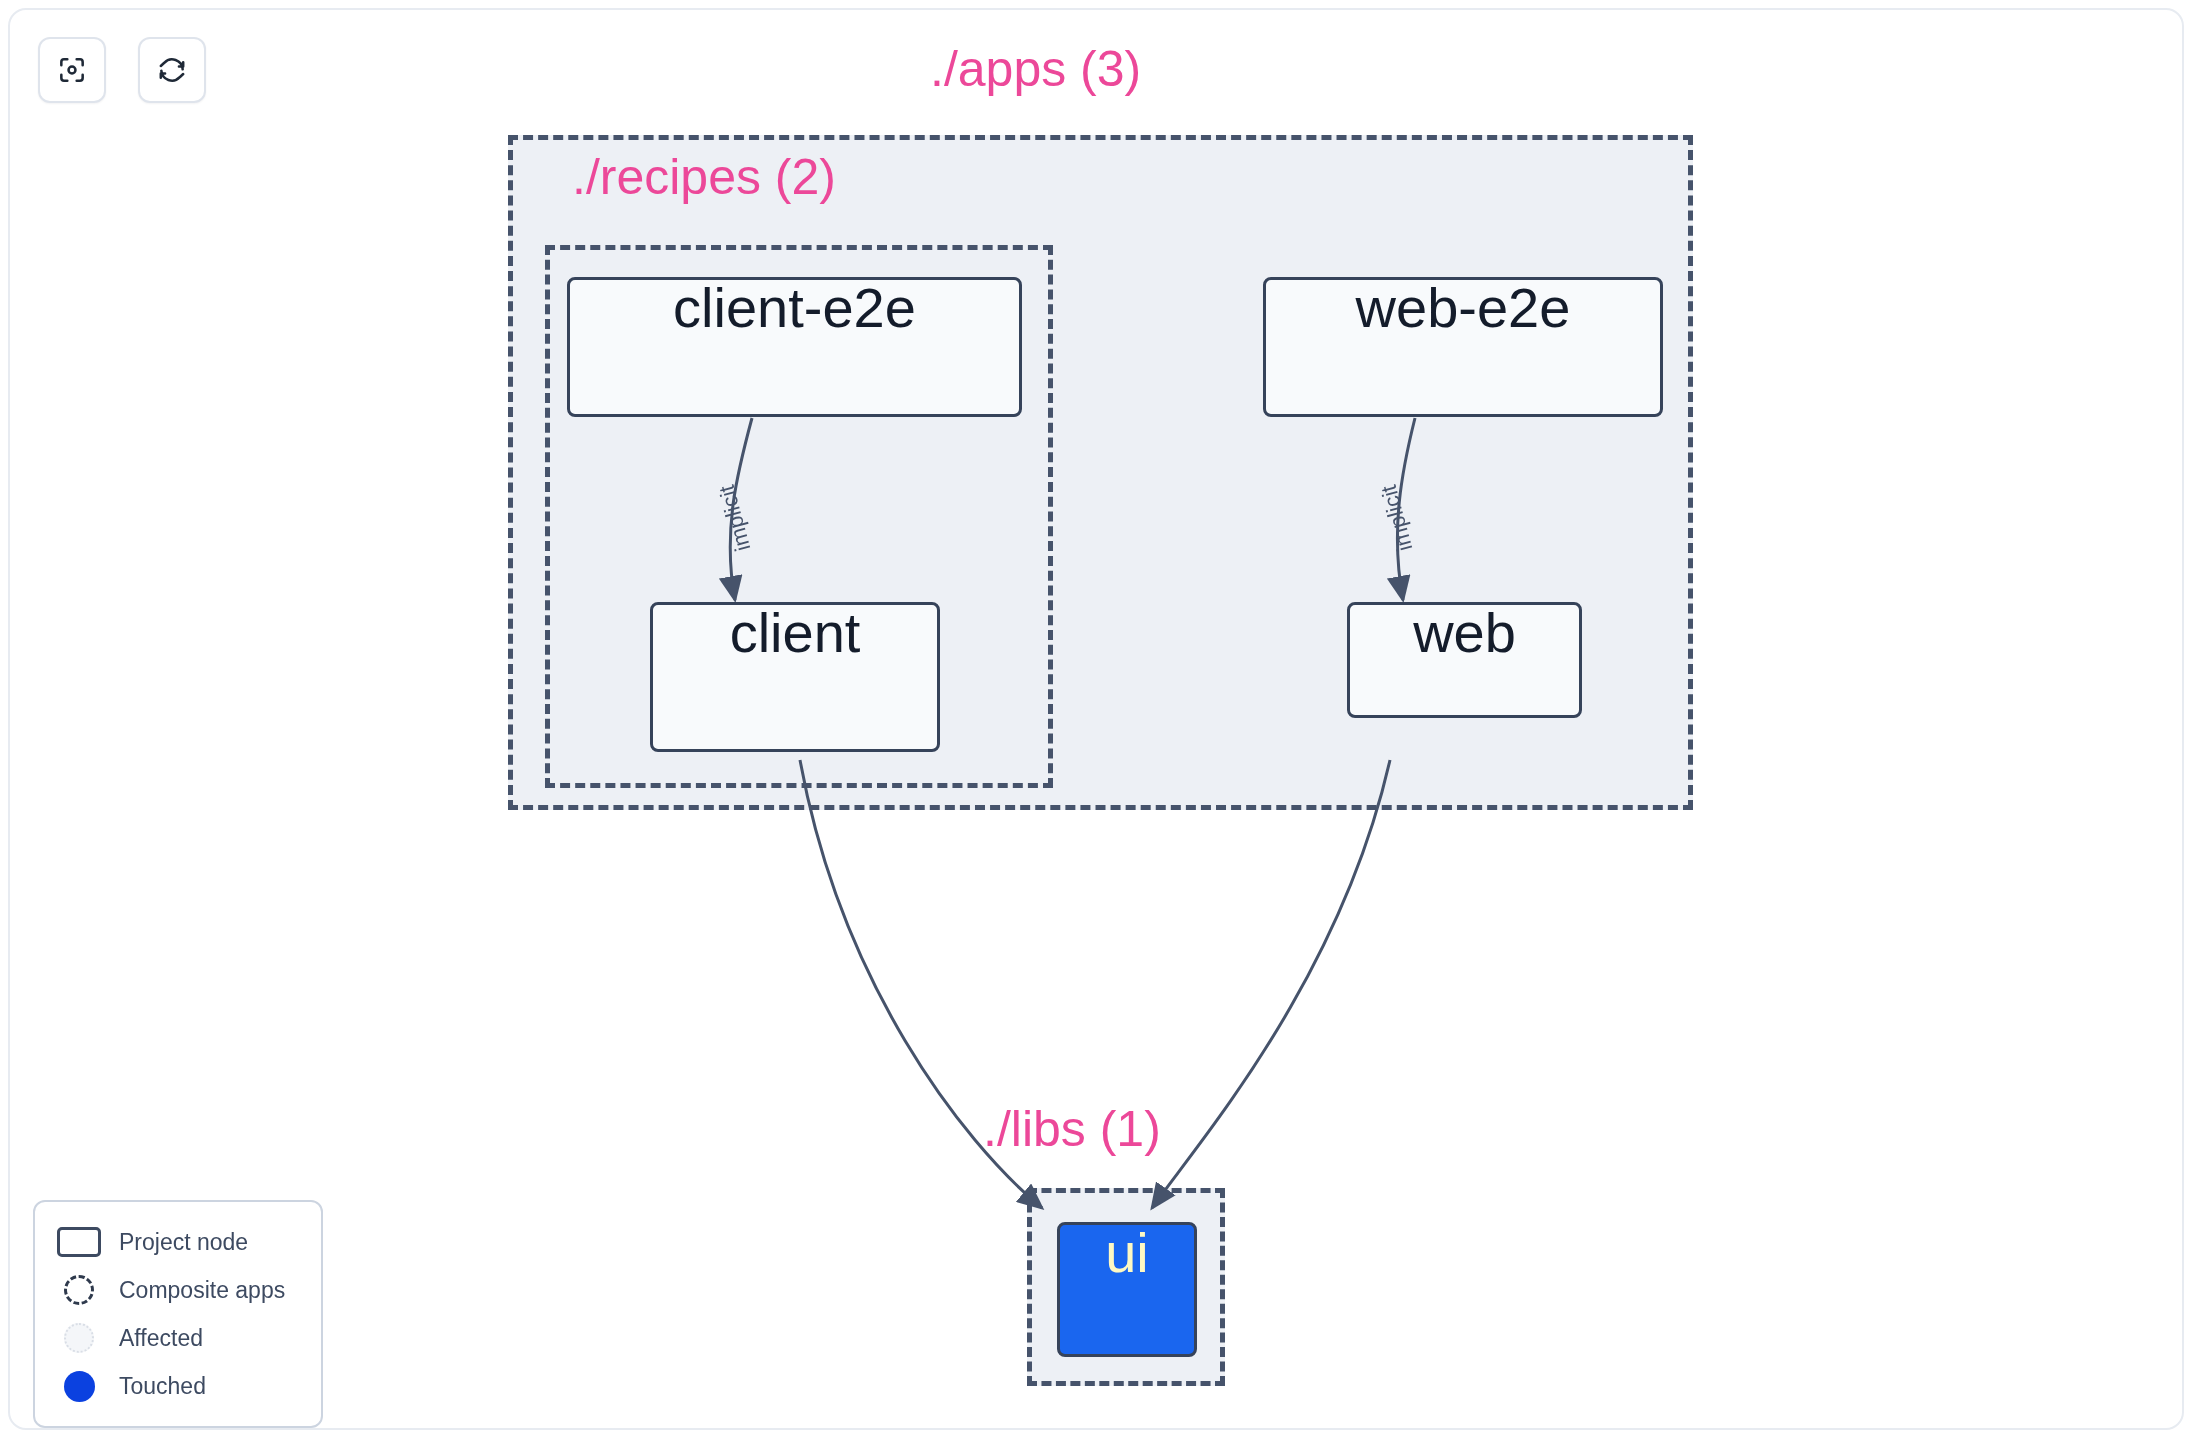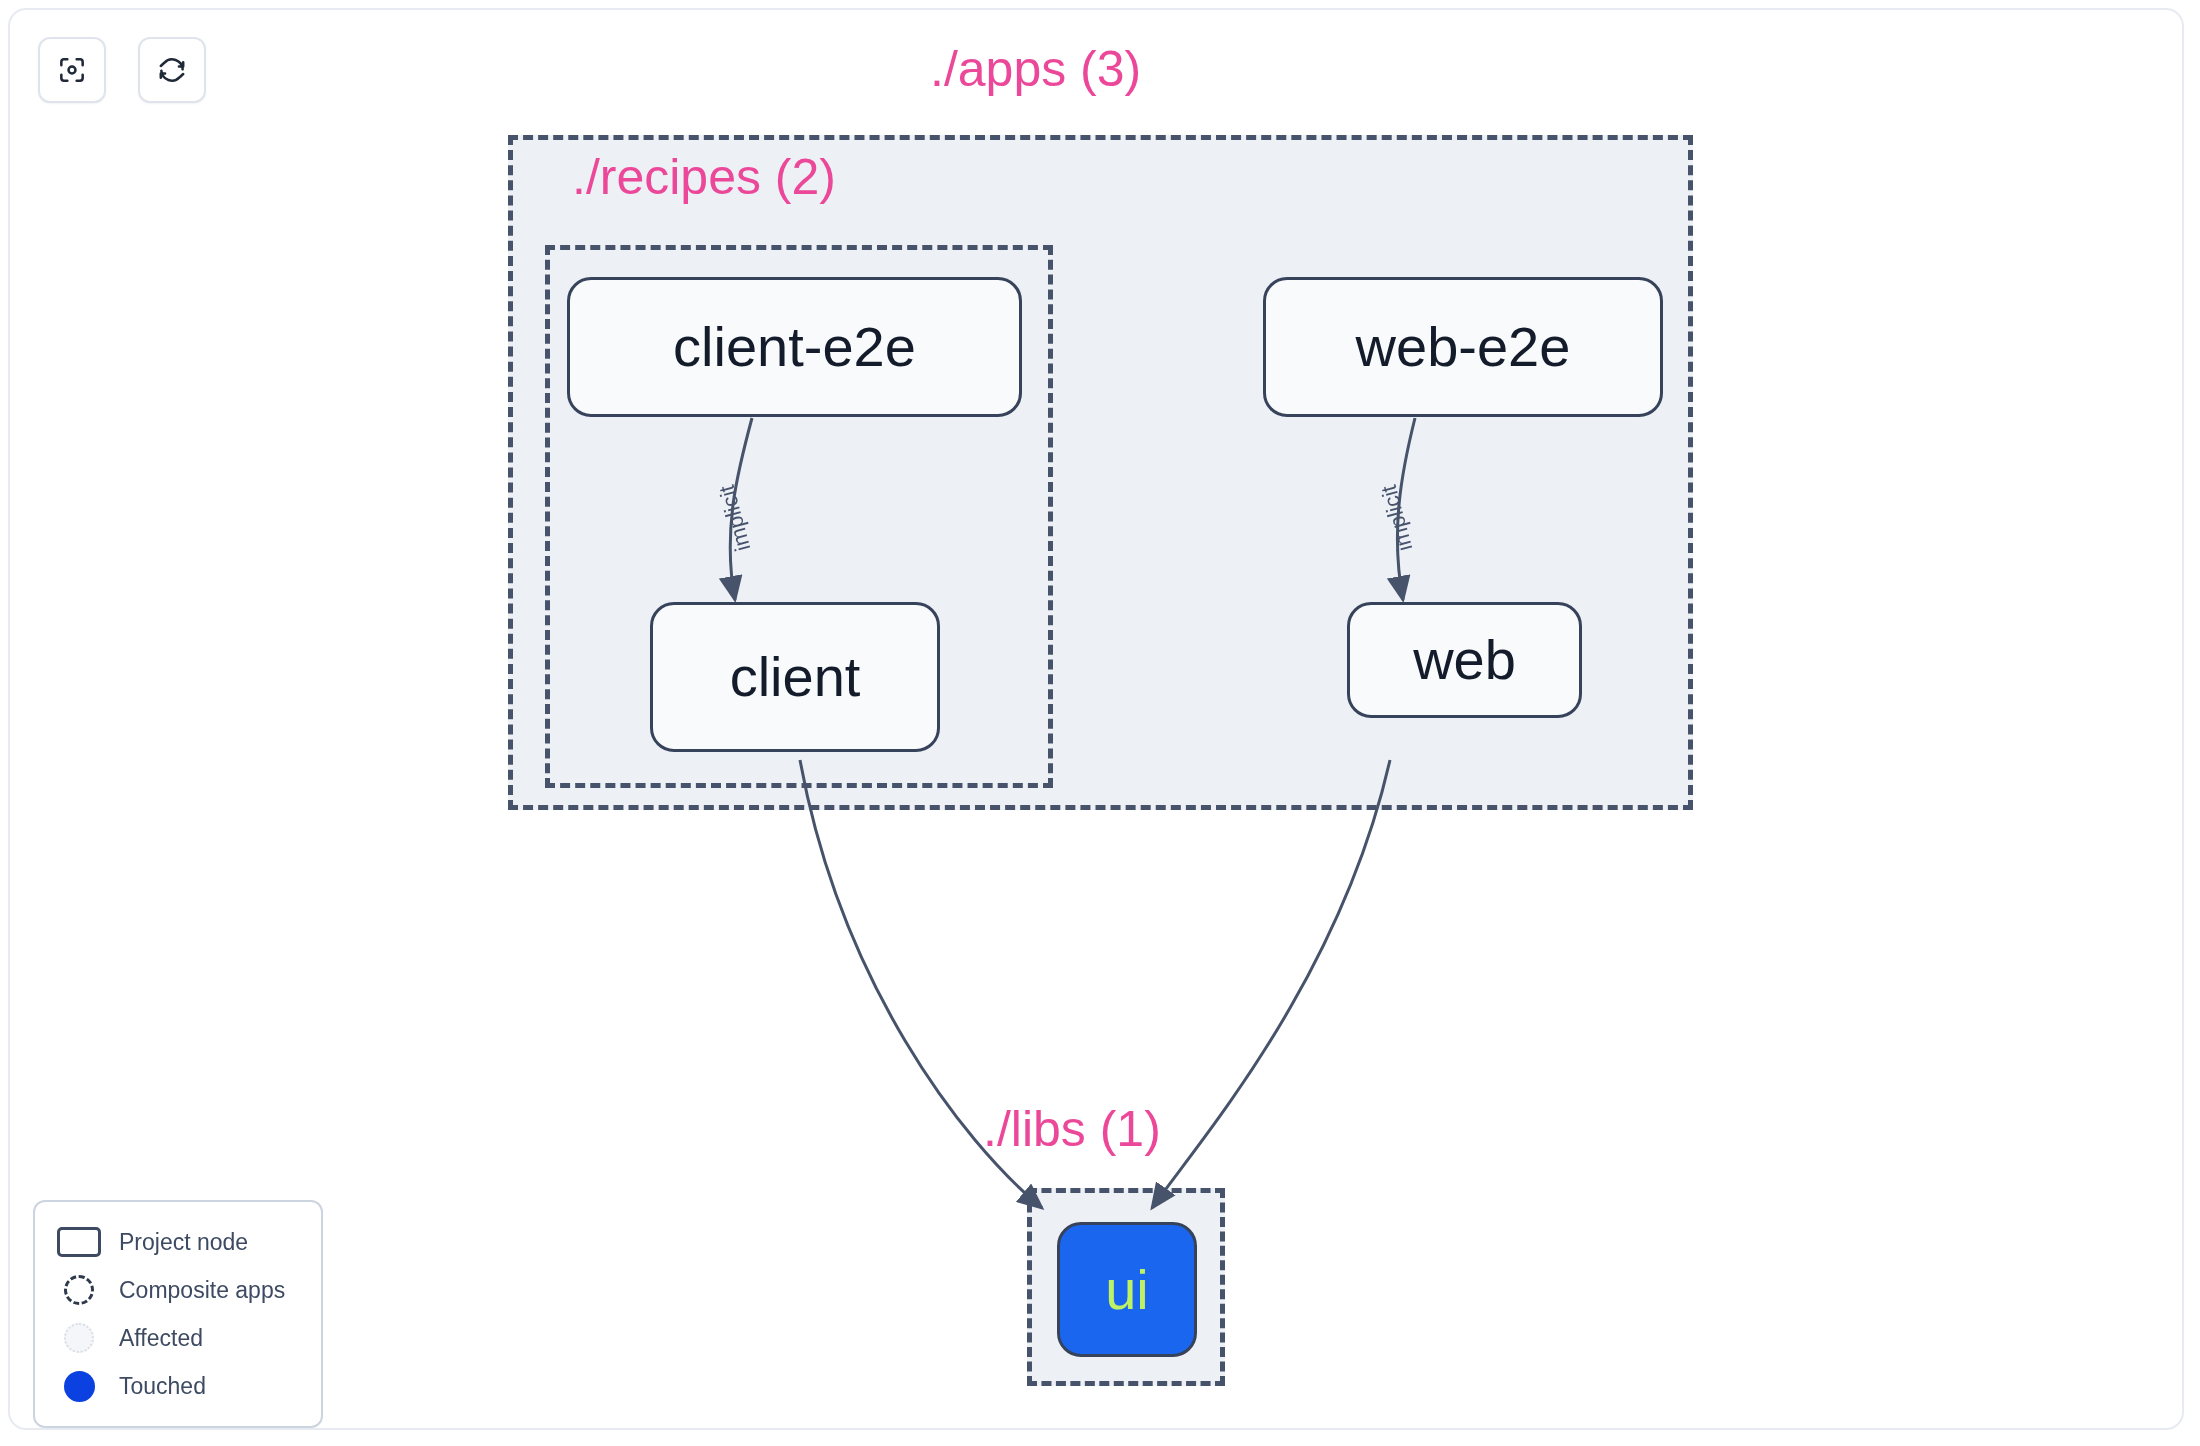"client-e2e" .node { align-items: center -> flex-start; border-radius: 24px -> 8px }
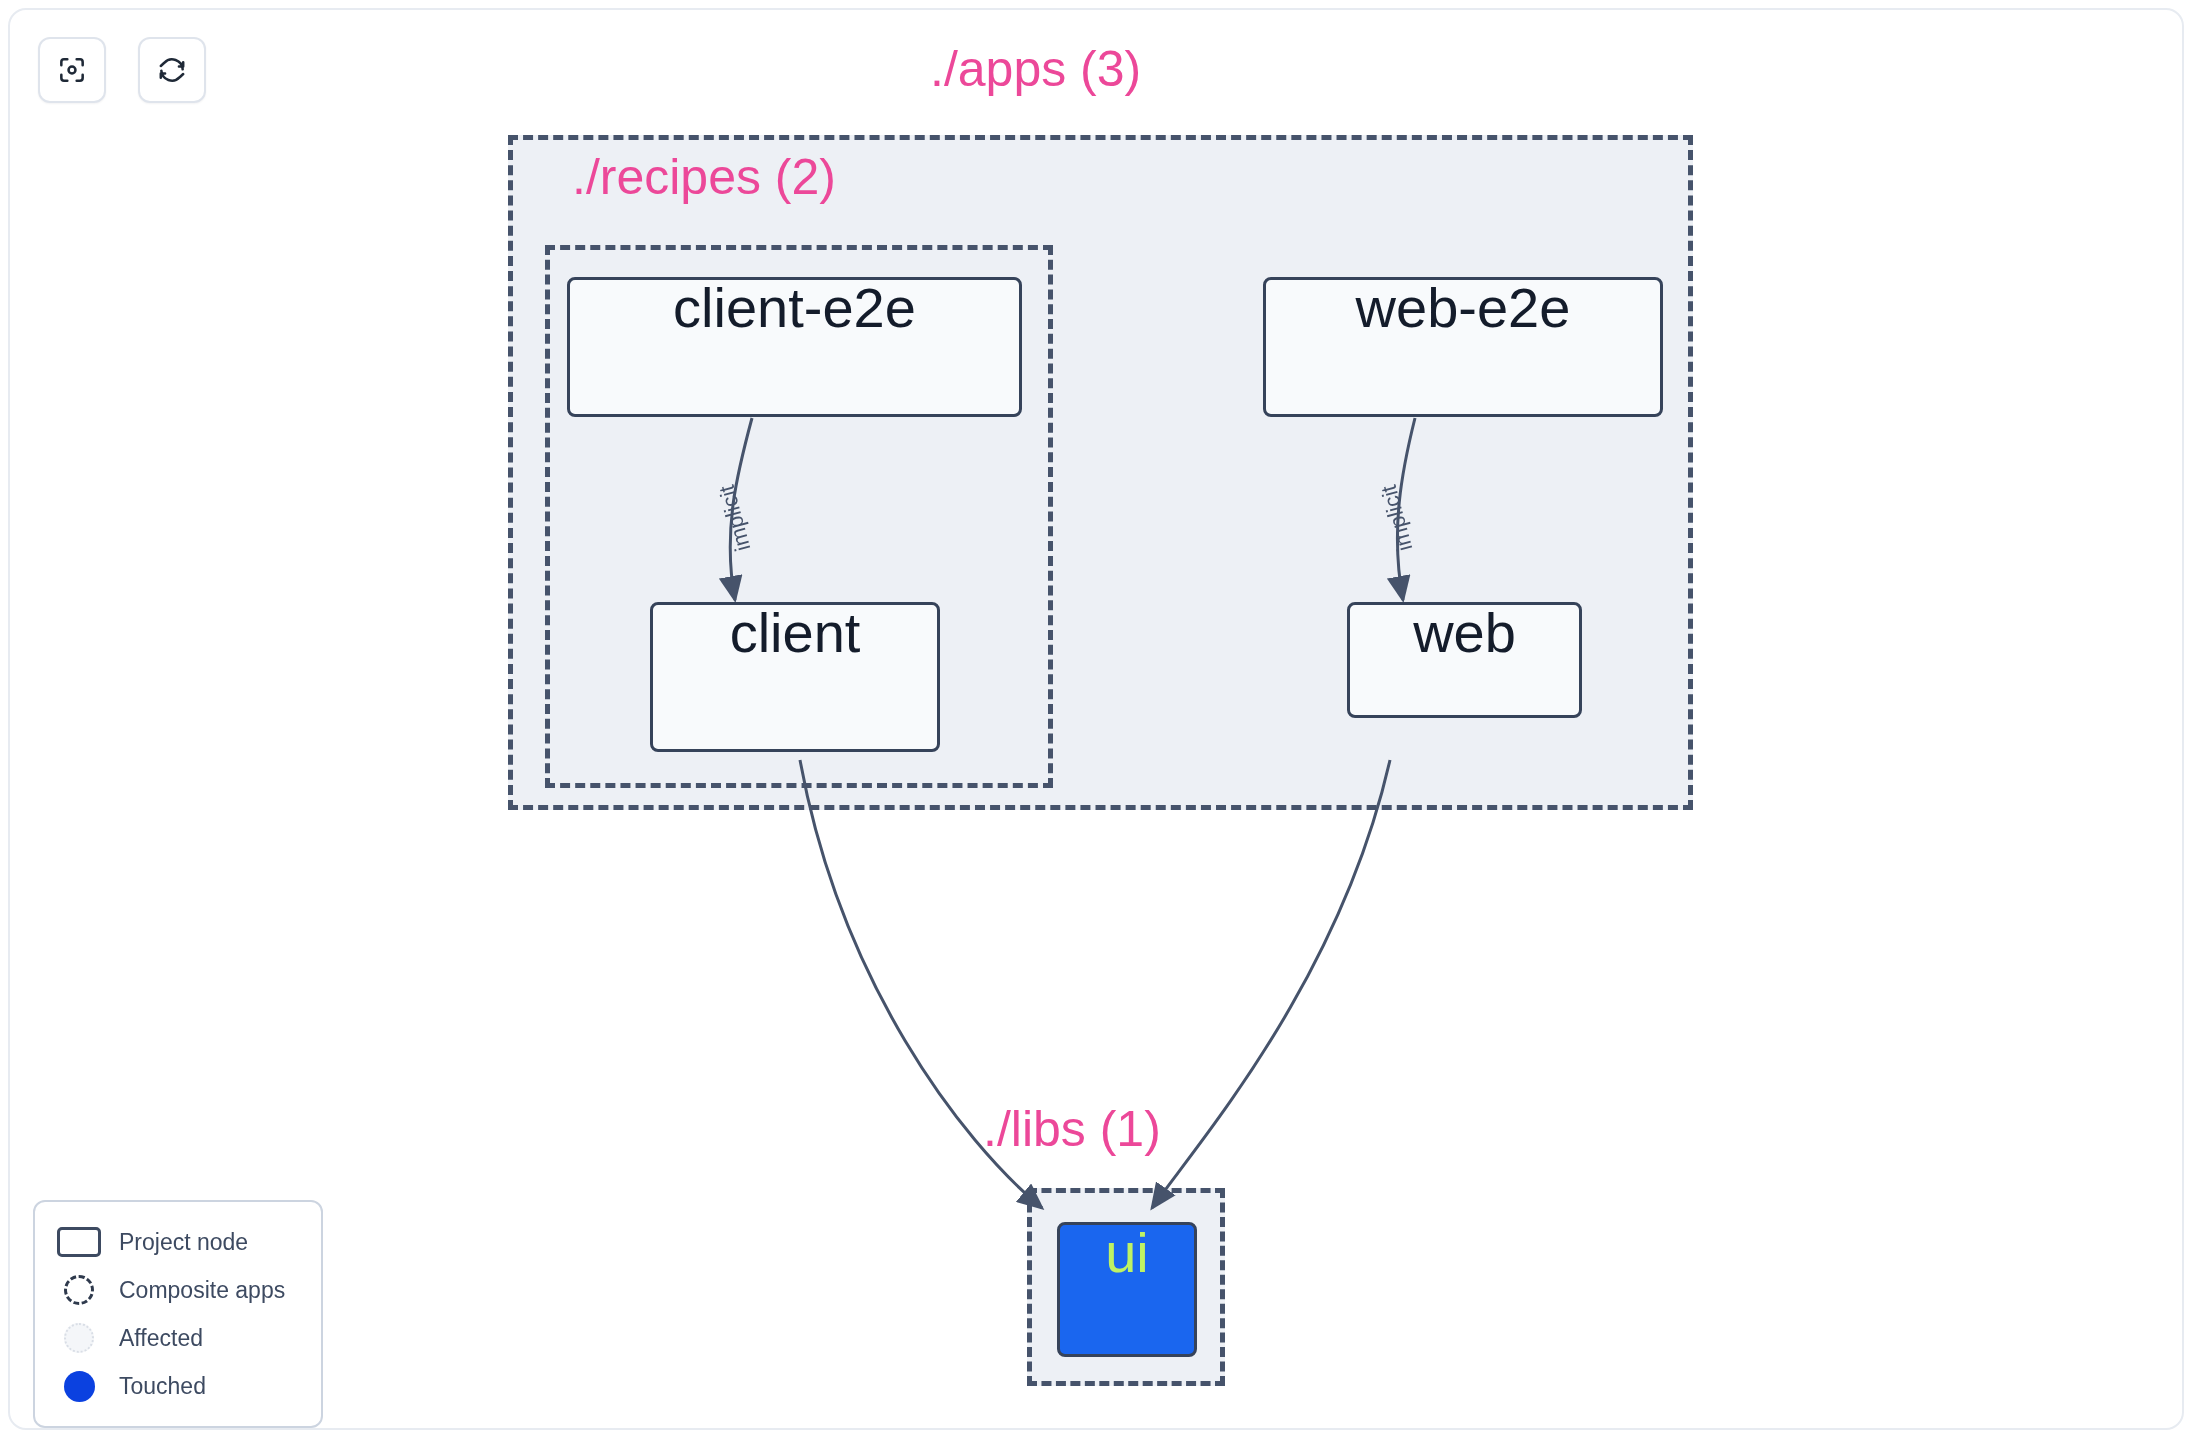"ui" .node.touched .node-label { color: #bef264 -> #fef9c3 }
